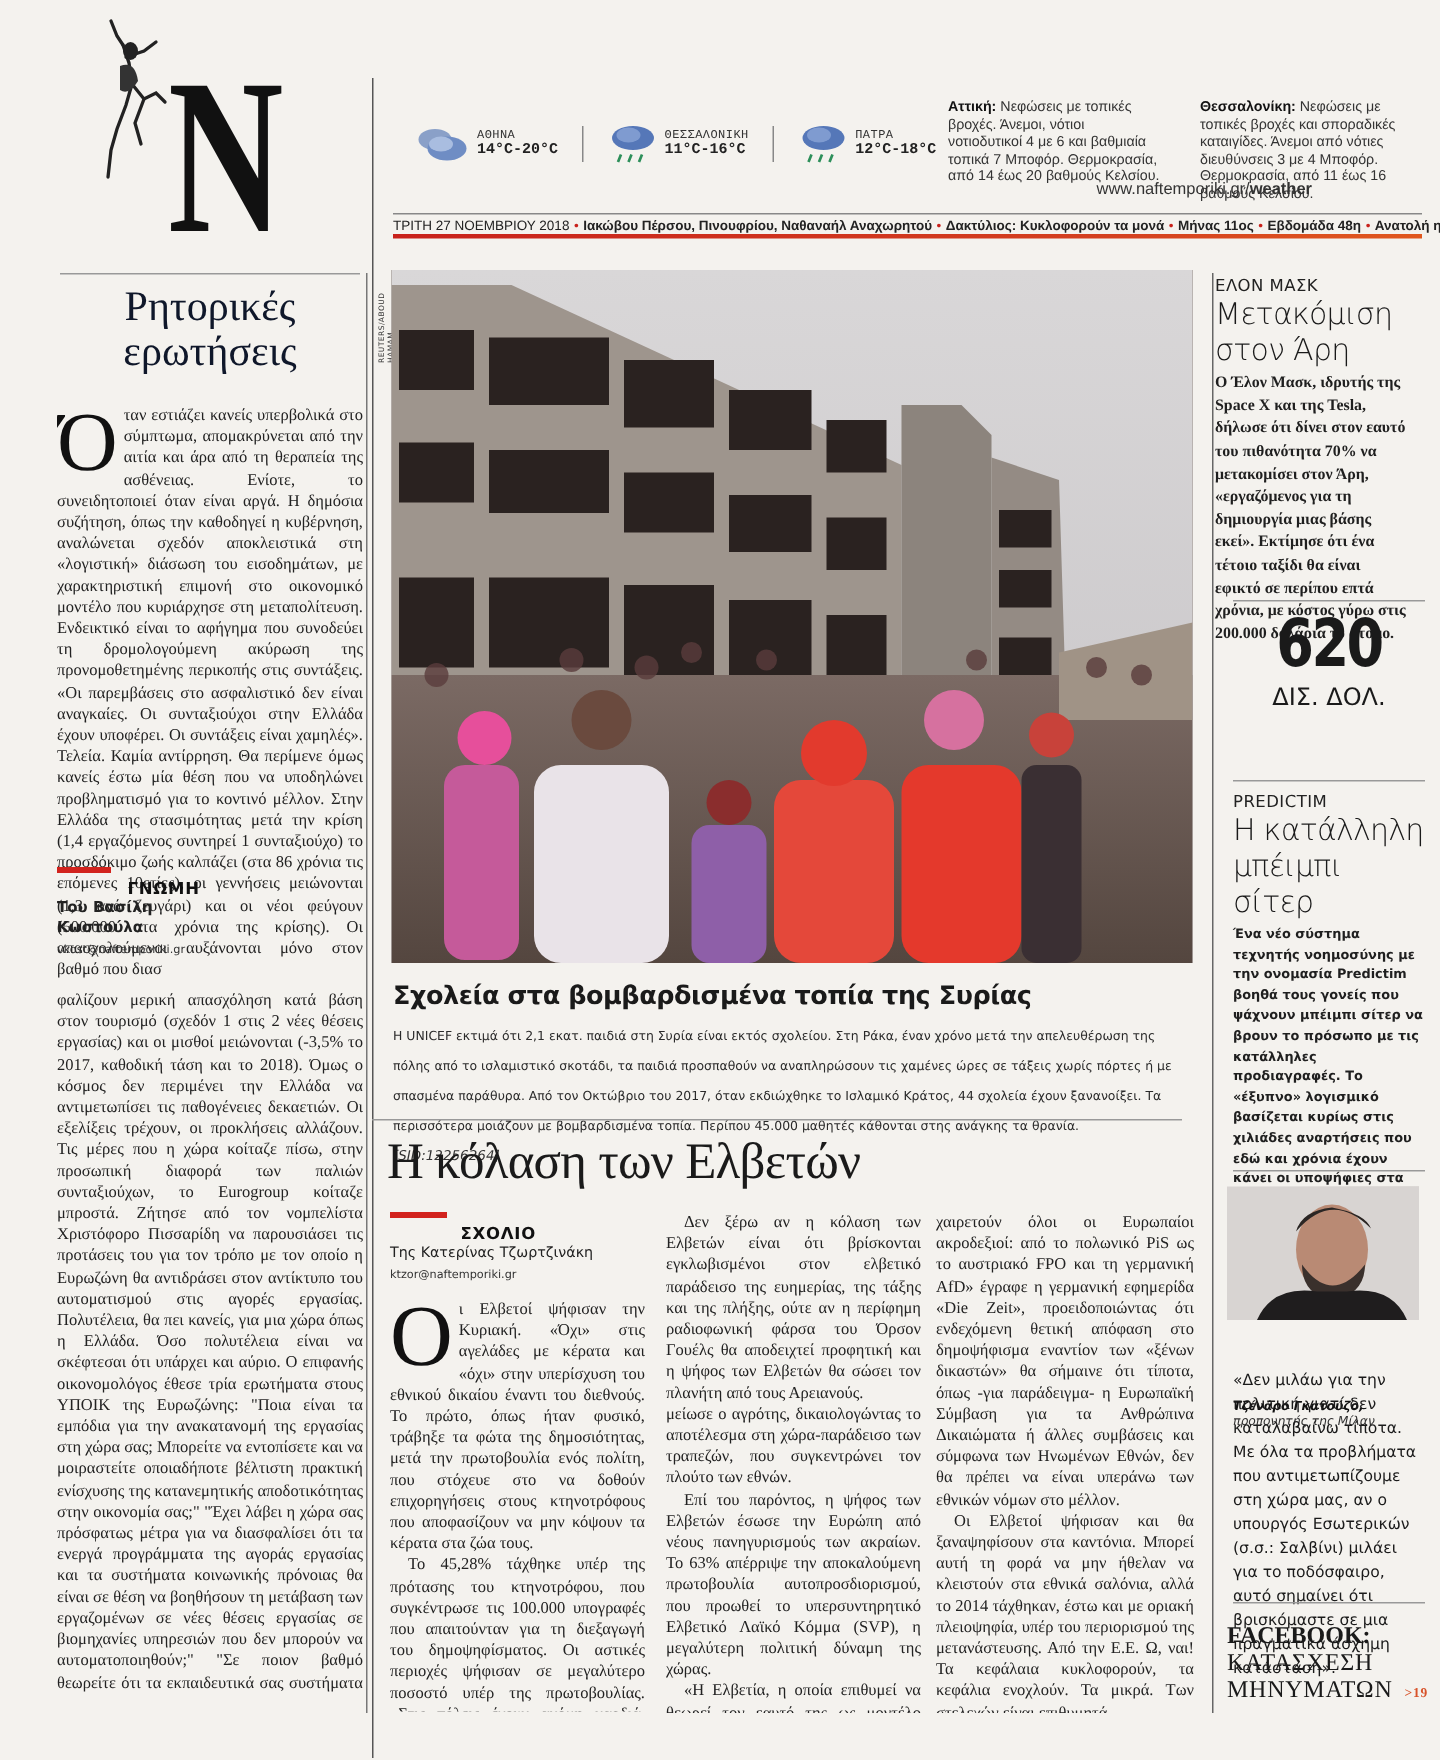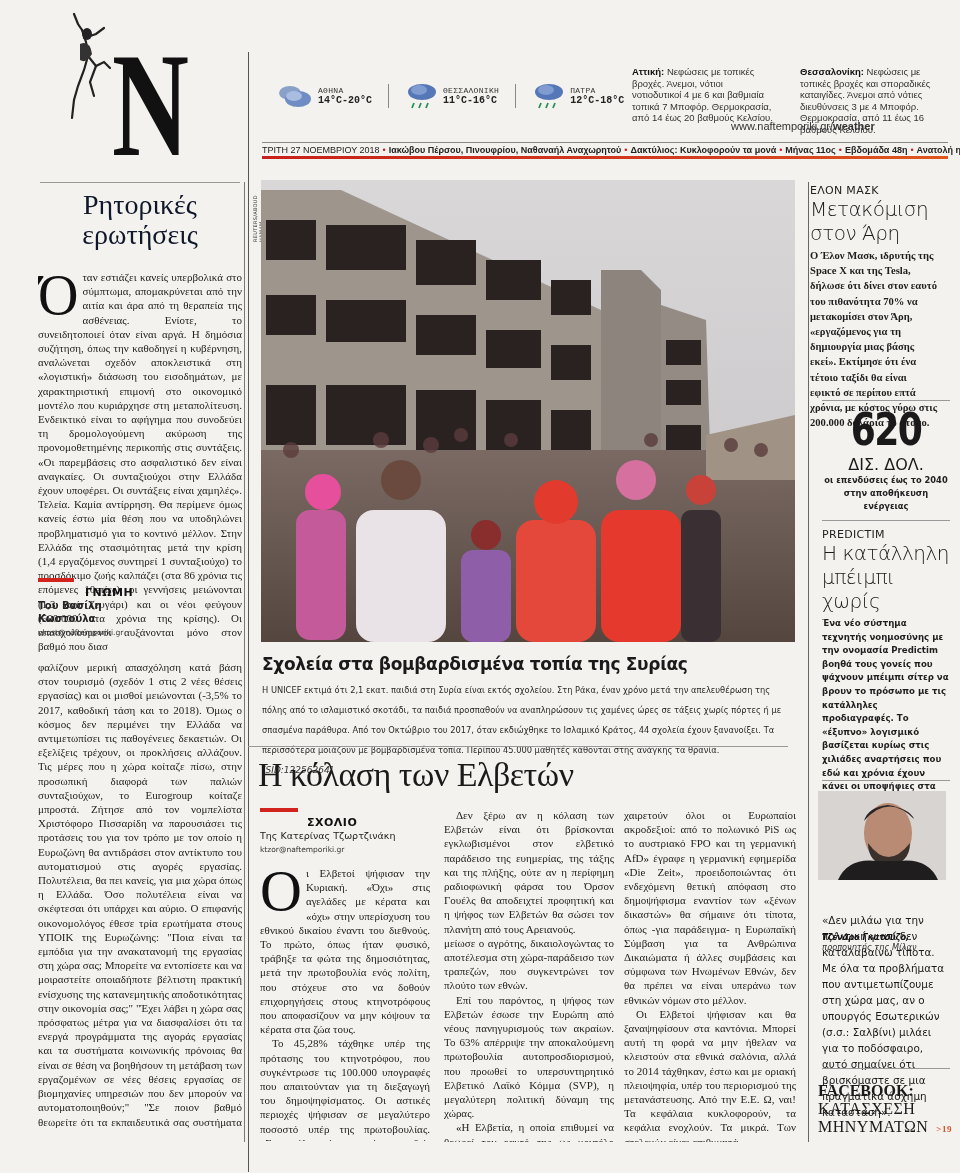"οι επενδύσεις έως το 2040" div { html: <div> <div>οι επενδύσεις έως το 2040</div> <div>στην αποθήκευση ενέργειας</div> </div> -> none }
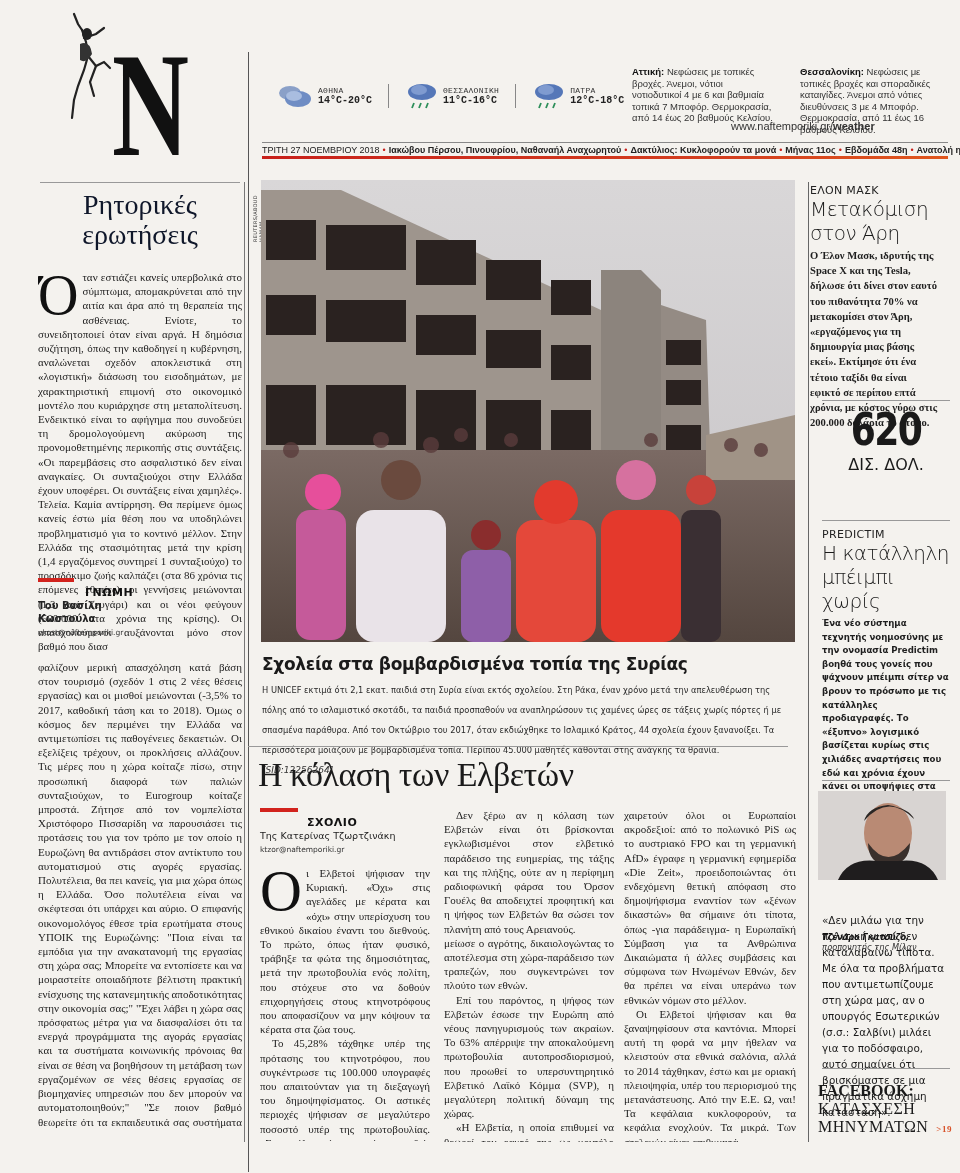"μπέιμπι χωρίς" div { text: χωρίς -> σίτερ }
